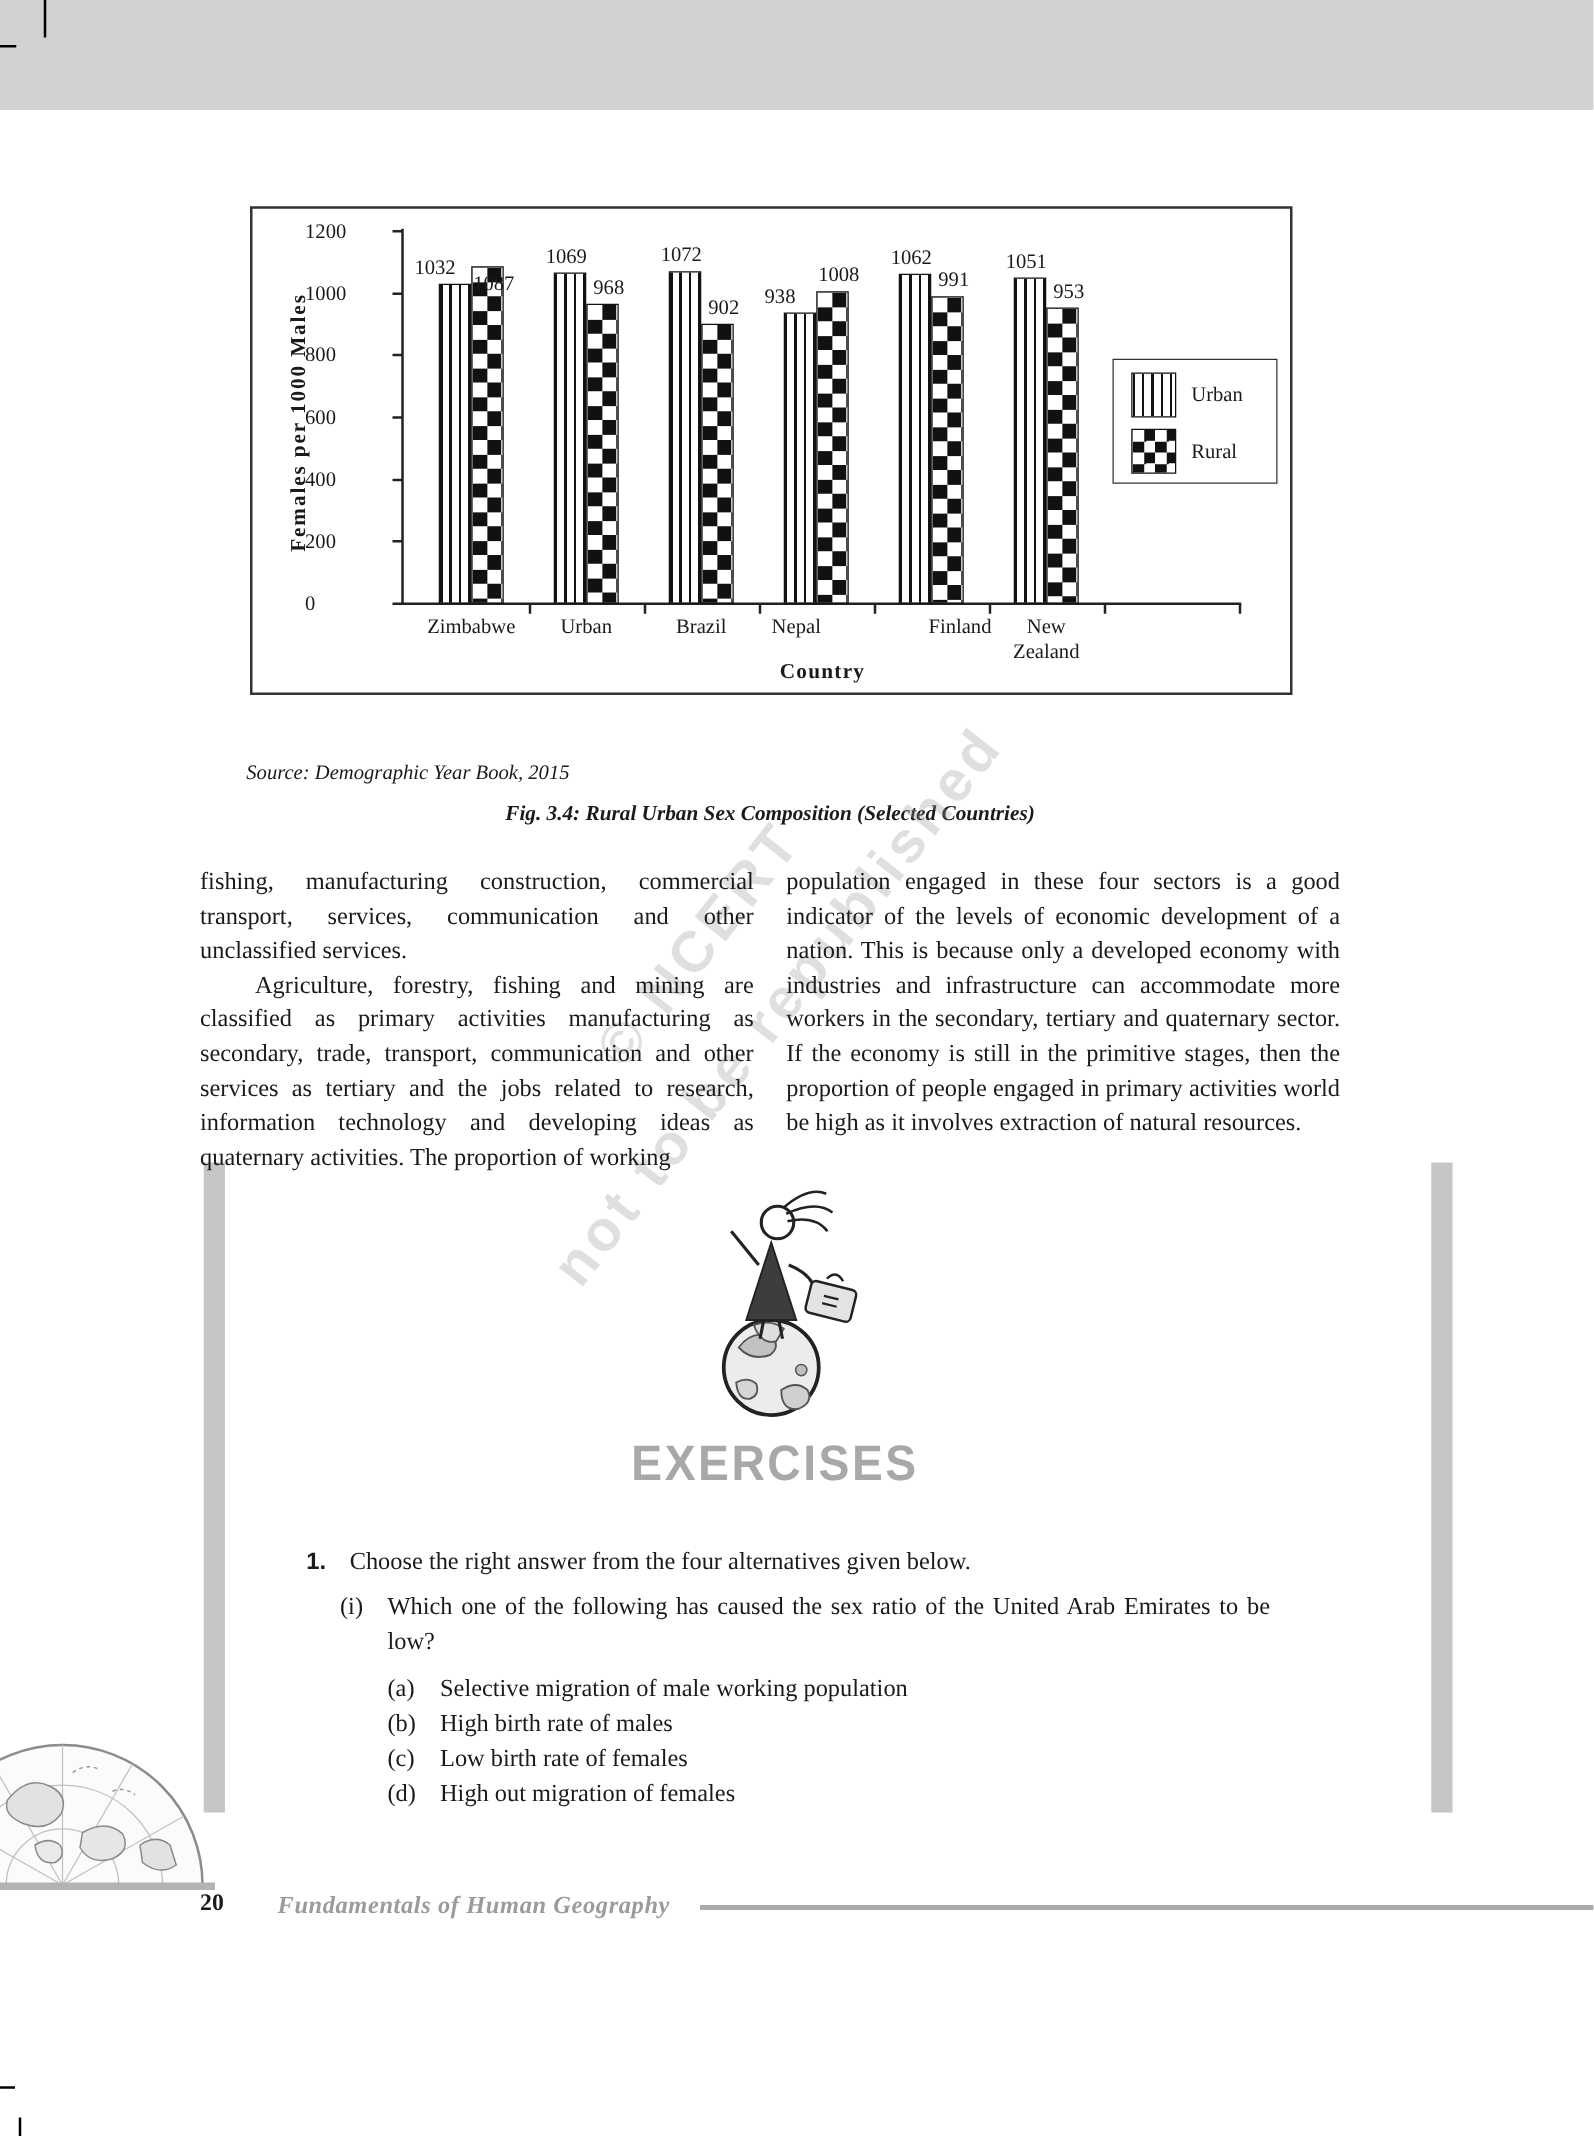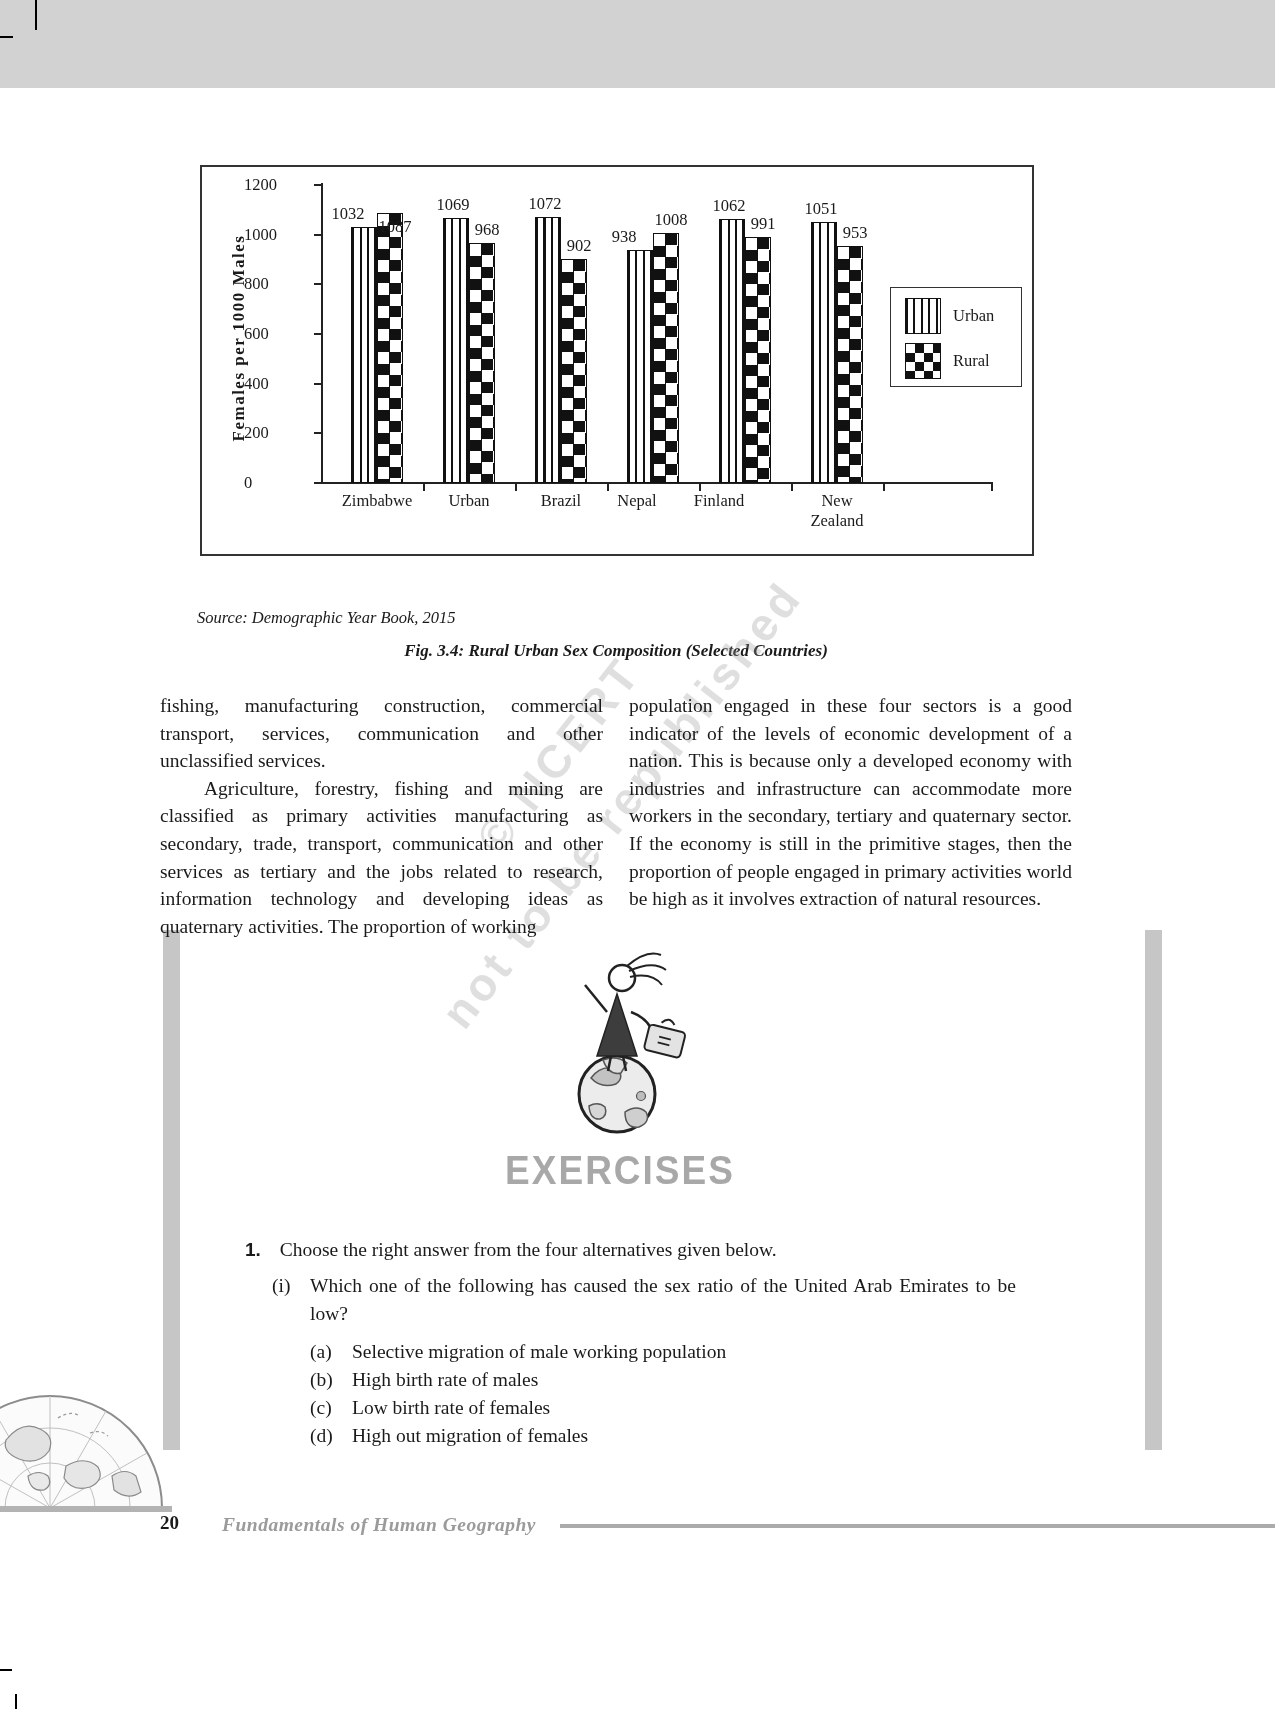"Finland" div.cat { left: 475px -> 524px }
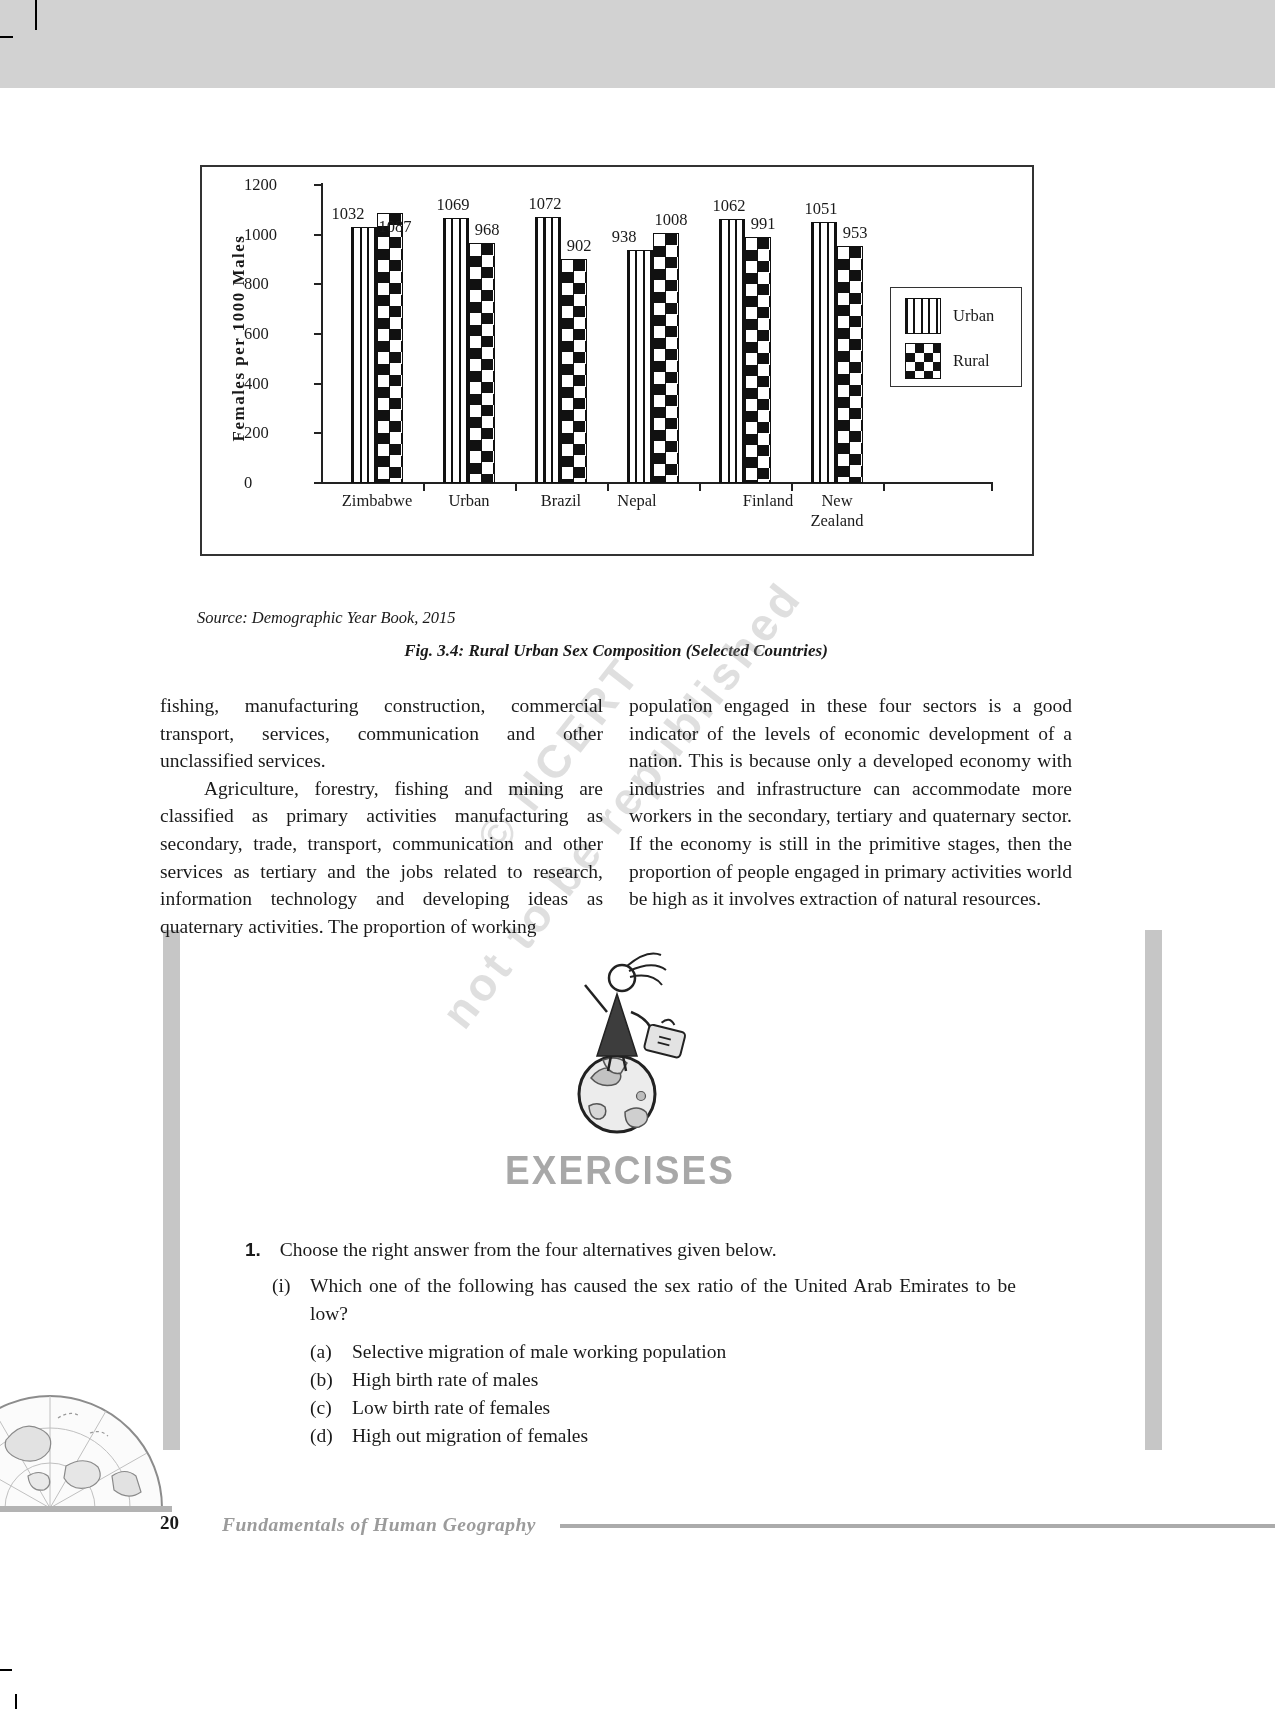"Country" div.x-title { html: none -> <div>Country</div> }
